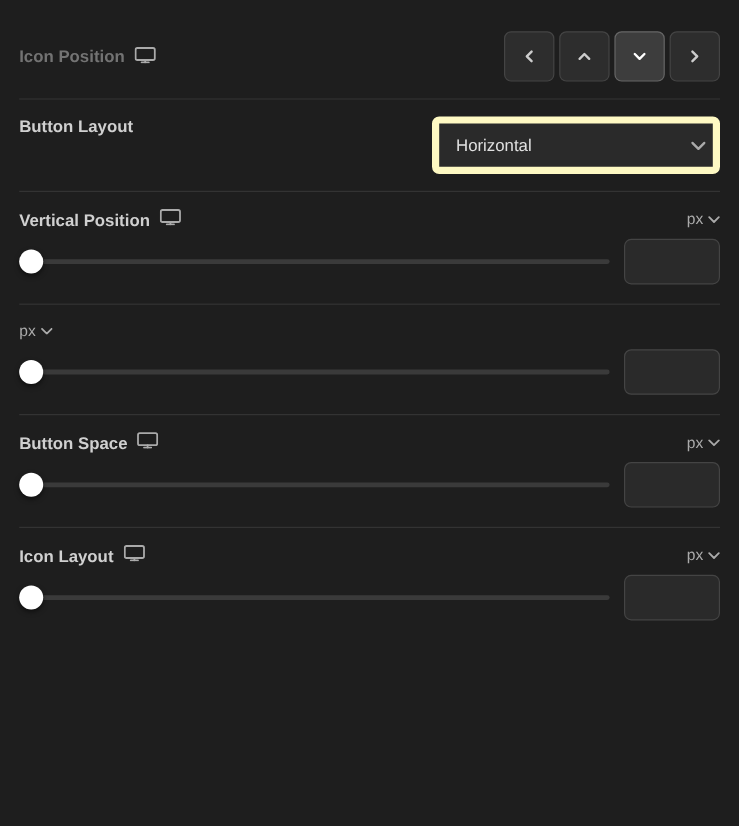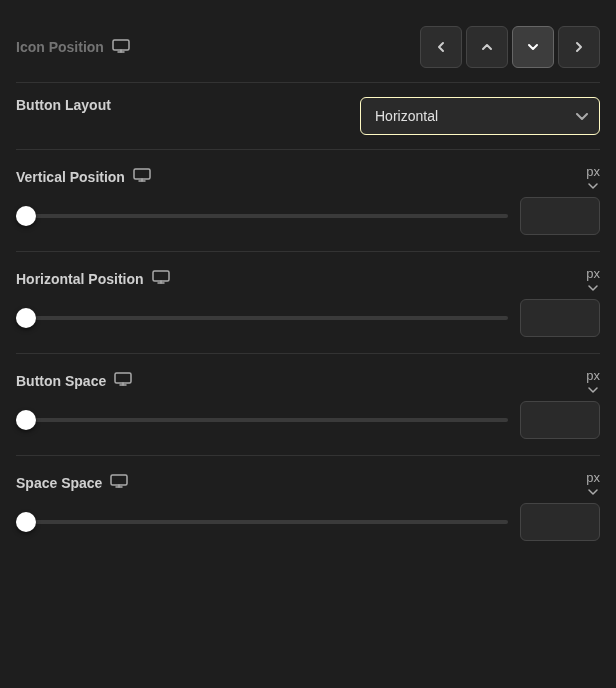"Horizontal" .styled-select { border: 1px solid #fef9c3 -> 6px solid #fef9c3 }
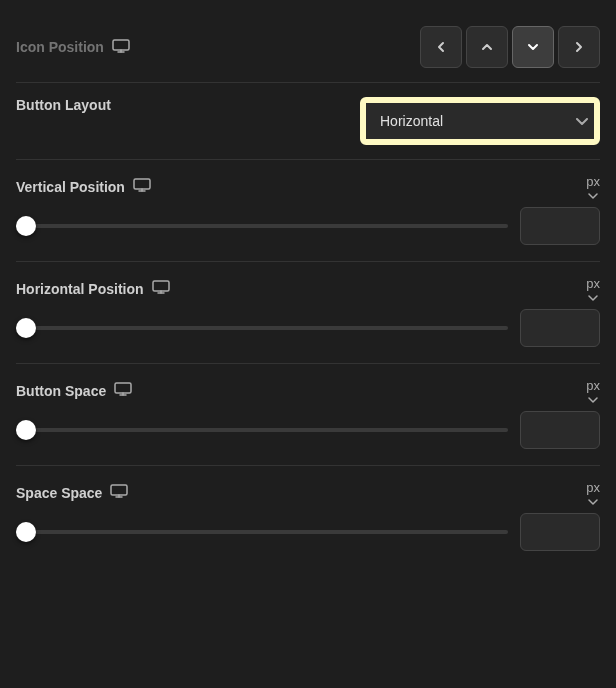"px" .px-selector { flex-direction: column -> none }
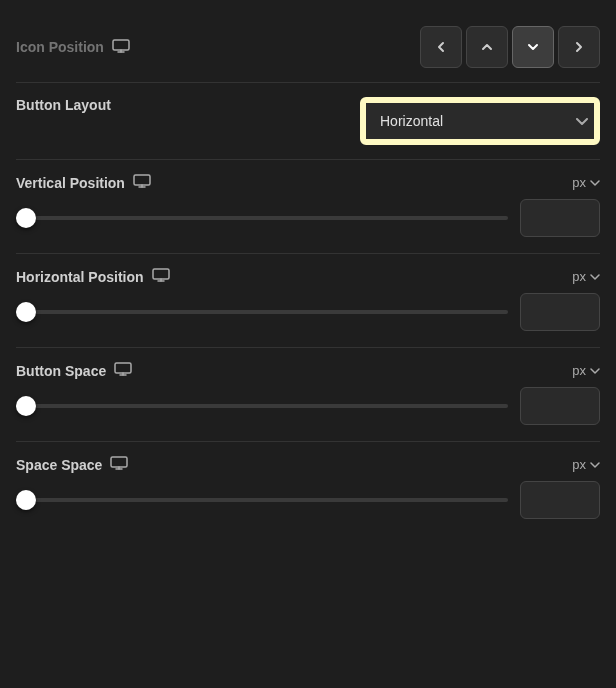"Horizontal Position" div.slider-header-label { html: <div> <span>Horizontal Position</span> <span> <svg> <rect></rect> <path></path> <path></path> </svg> </span> </div> -> none }
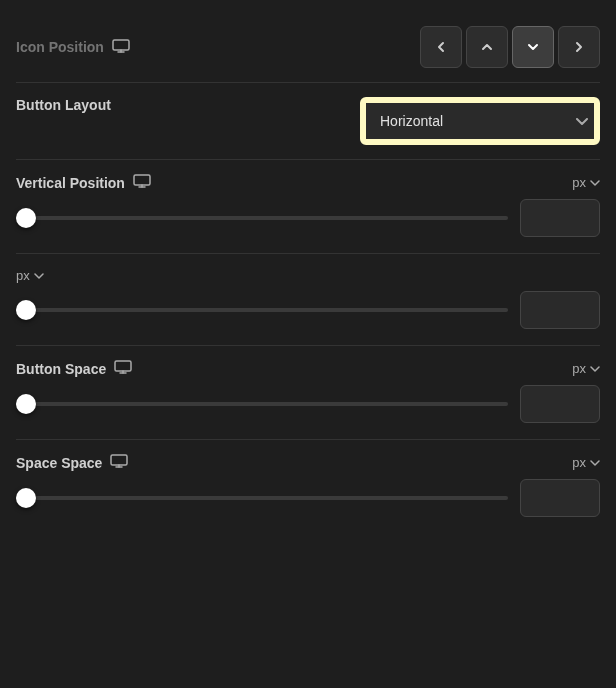"Space Space" span { text: Space Space -> Icon Layout }
